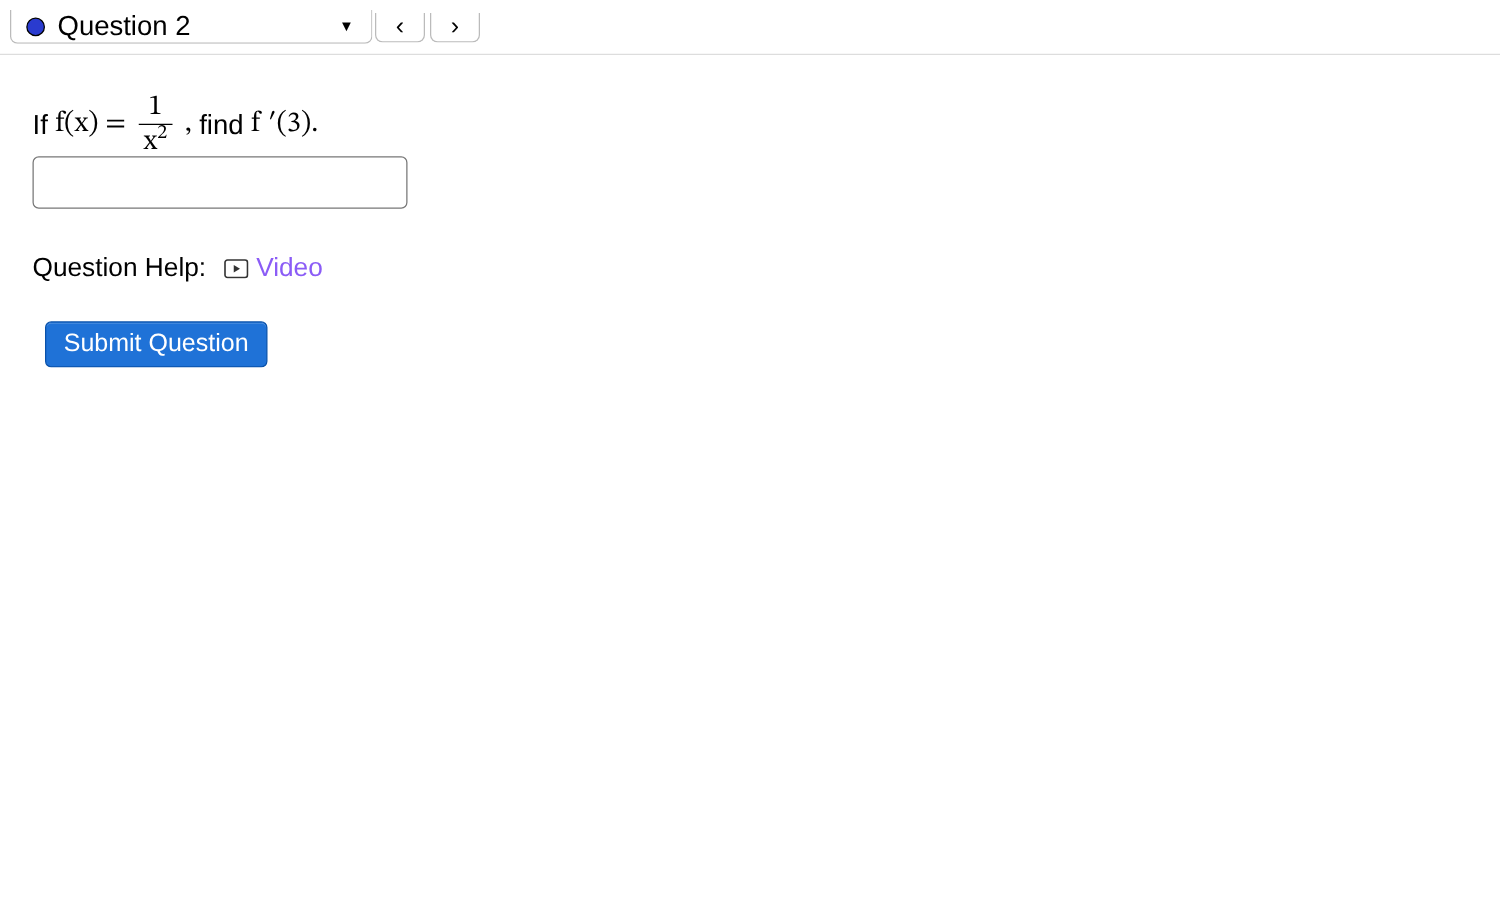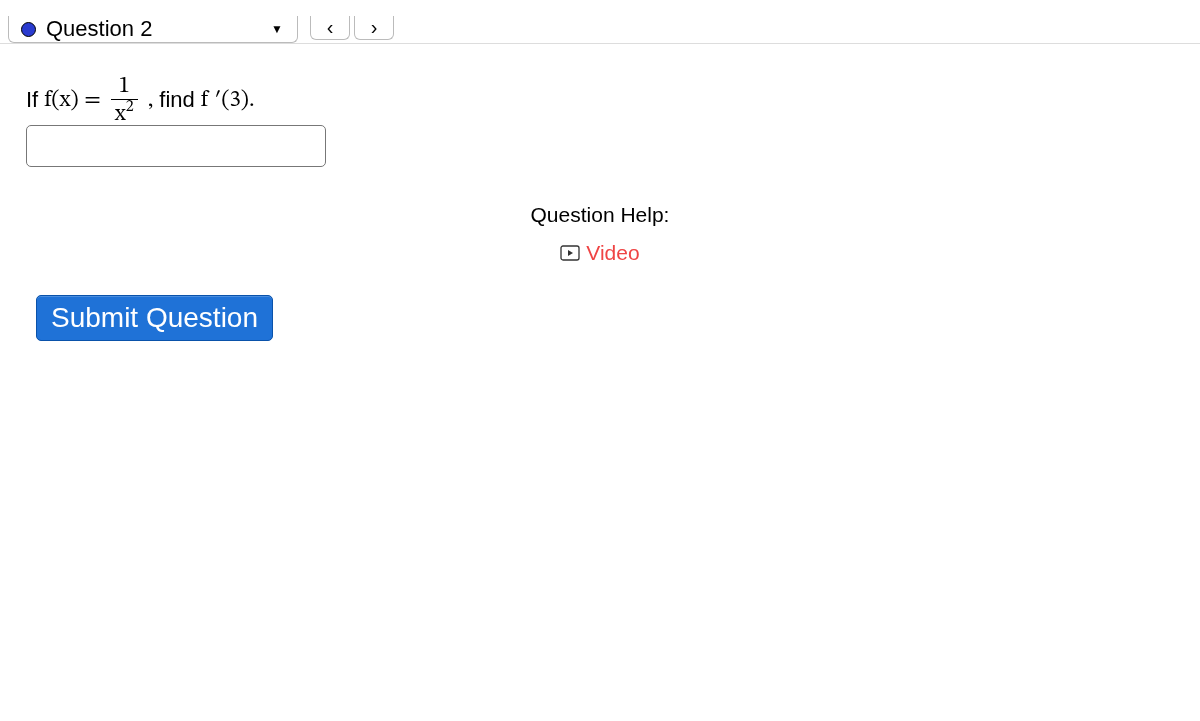"Question 2" .topbar { align-items: flex-start -> center; gap: 12px -> 2px }
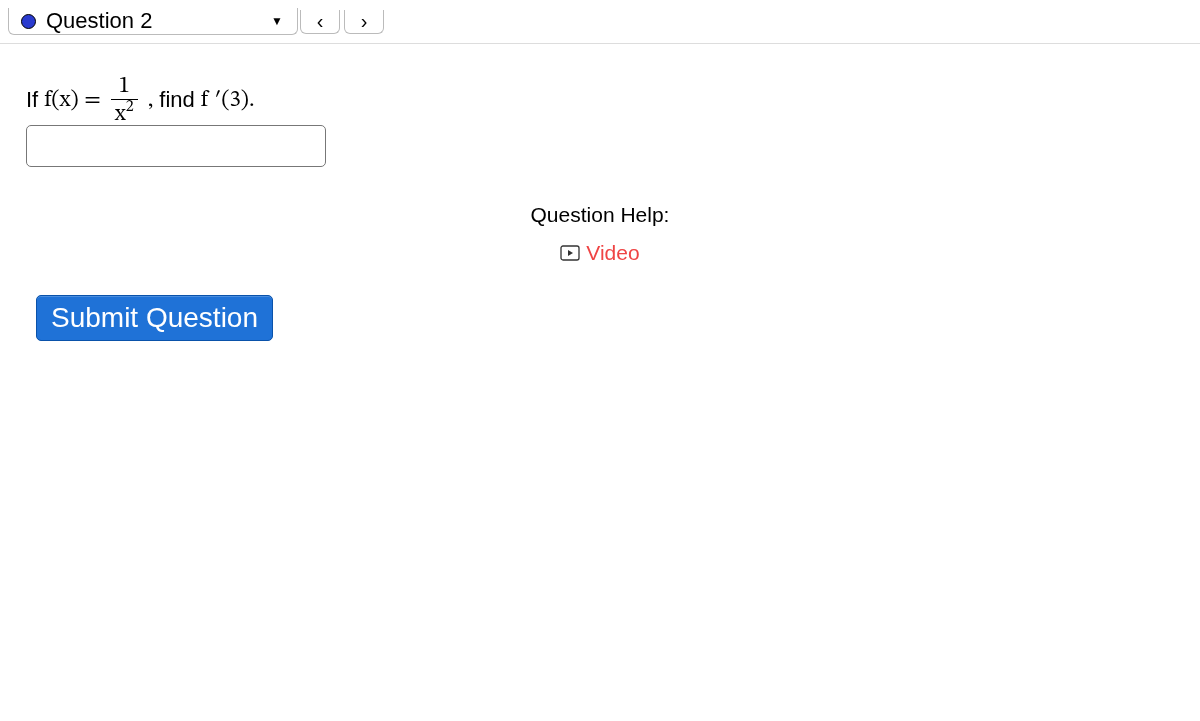"Question Help:" .help-row { flex-direction: column -> none }
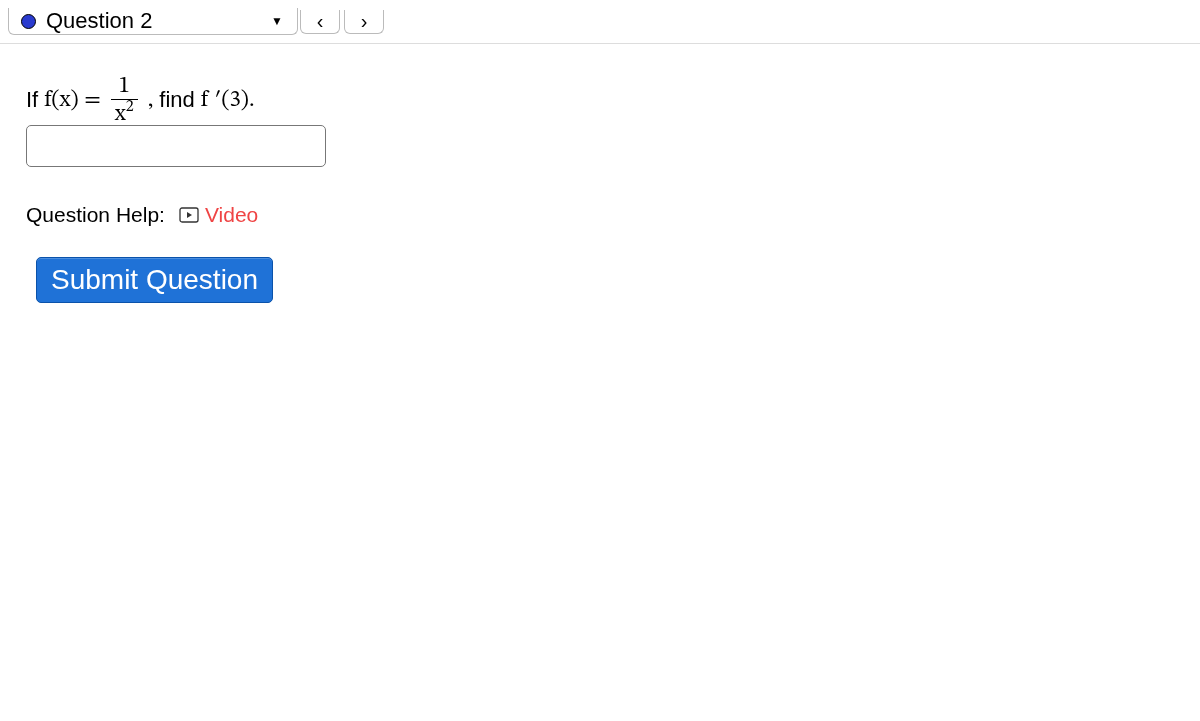"Video" .video-link { color: #ef4444 -> #8b5cf6 }
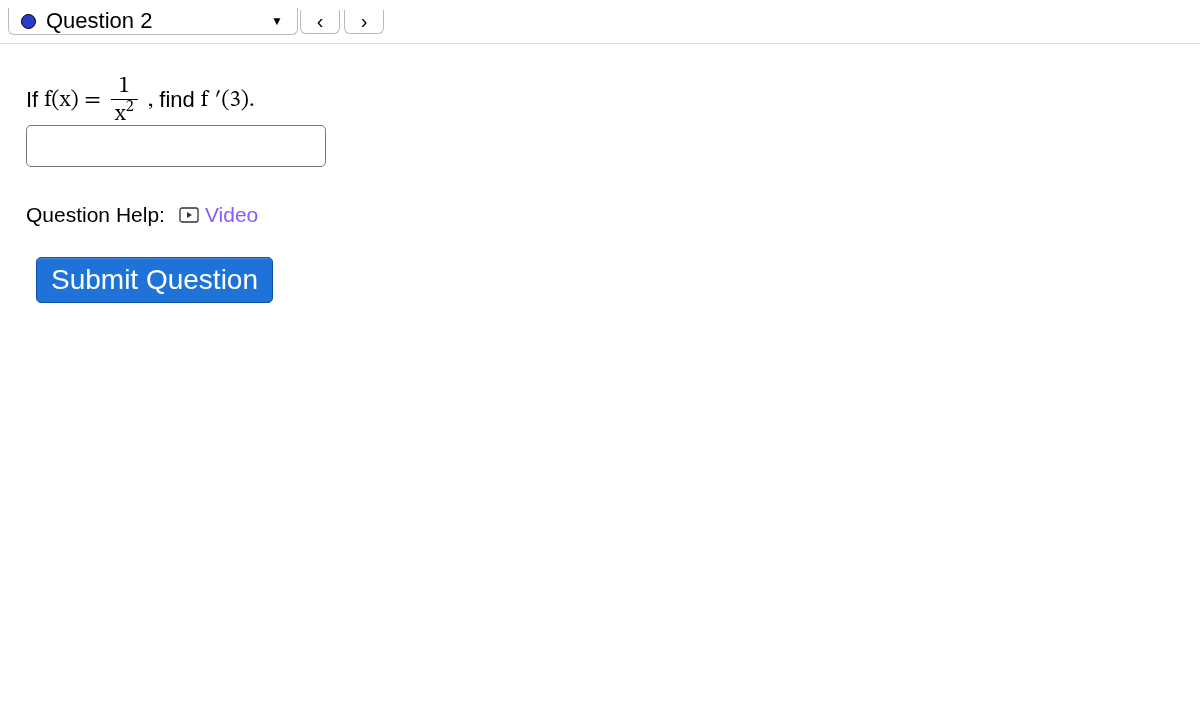"Submit Question" .btn { font-size: 28px -> 20px }
